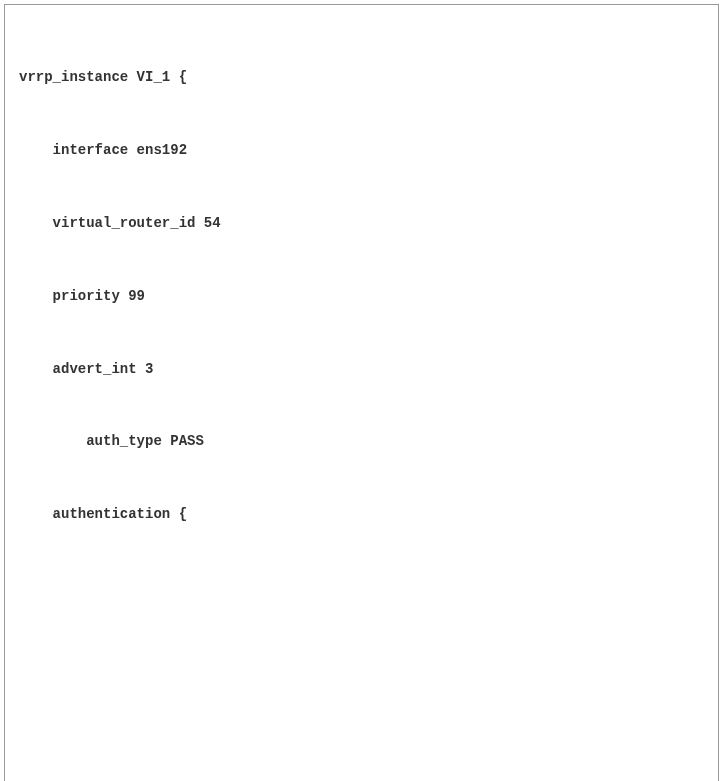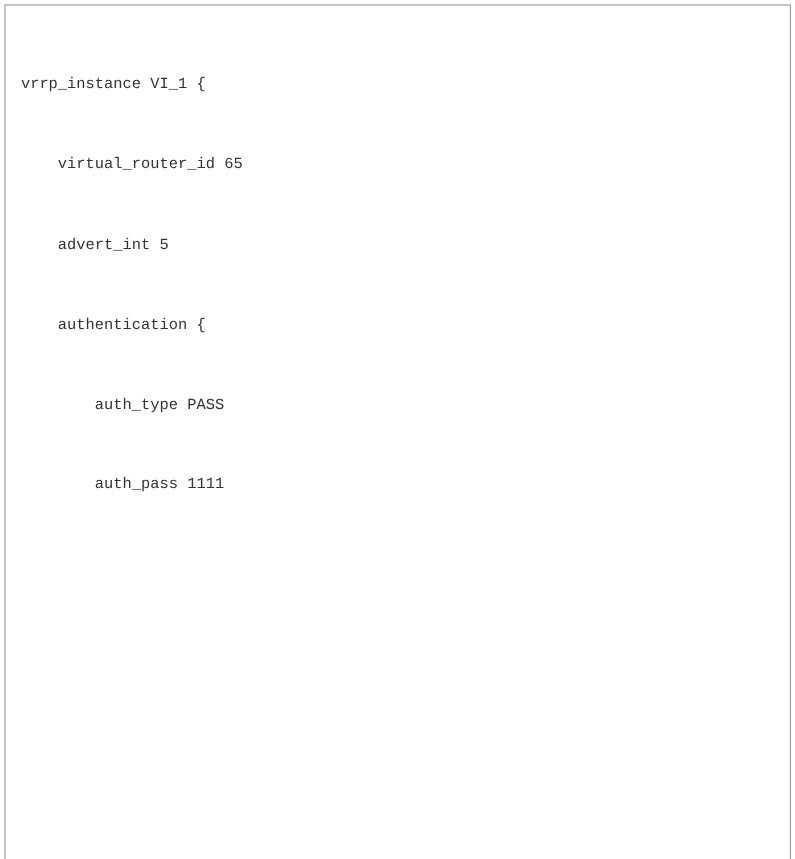"vrrp_instance VI_1 {" .line { font-weight: none -> bold }
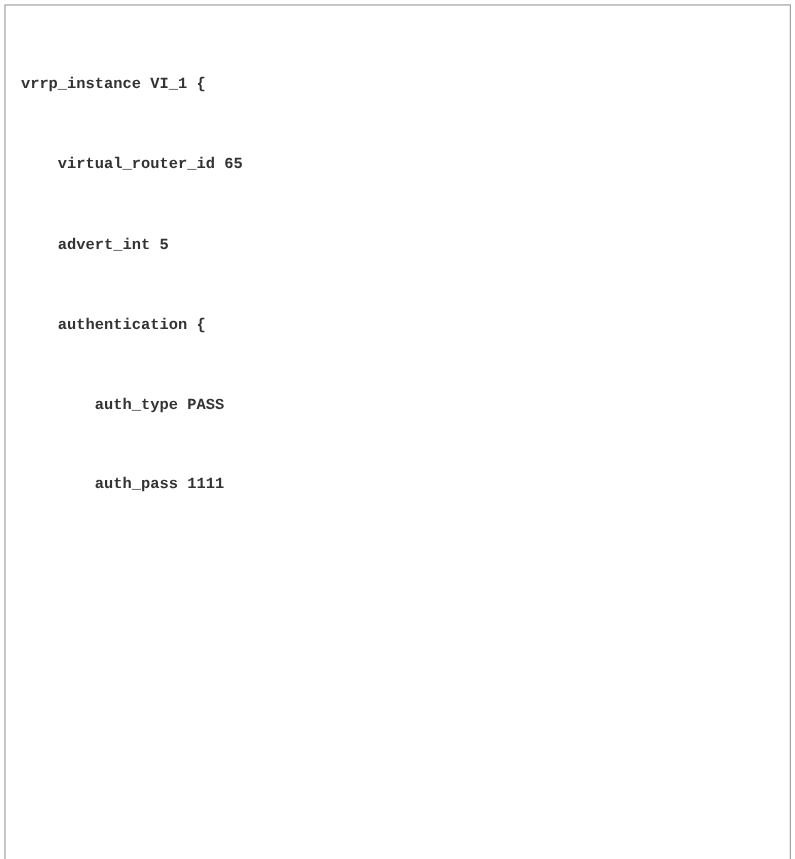"interface ens192" span.line { html: none -> <span> interface ens192</span> }
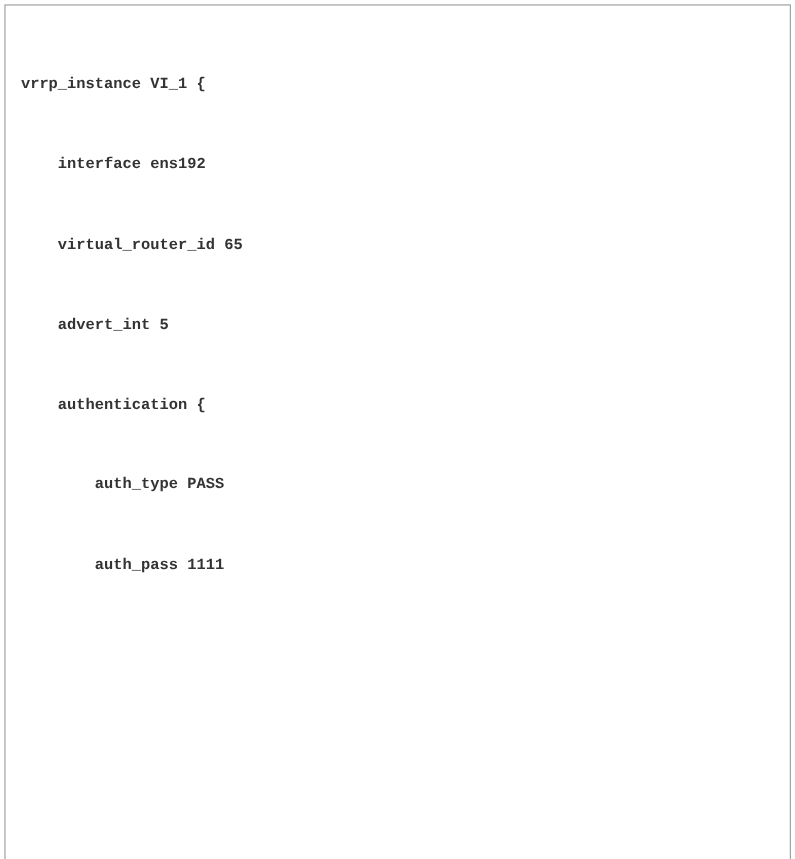"virtual_router_id 65" span.line { text: 65 -> 54 }
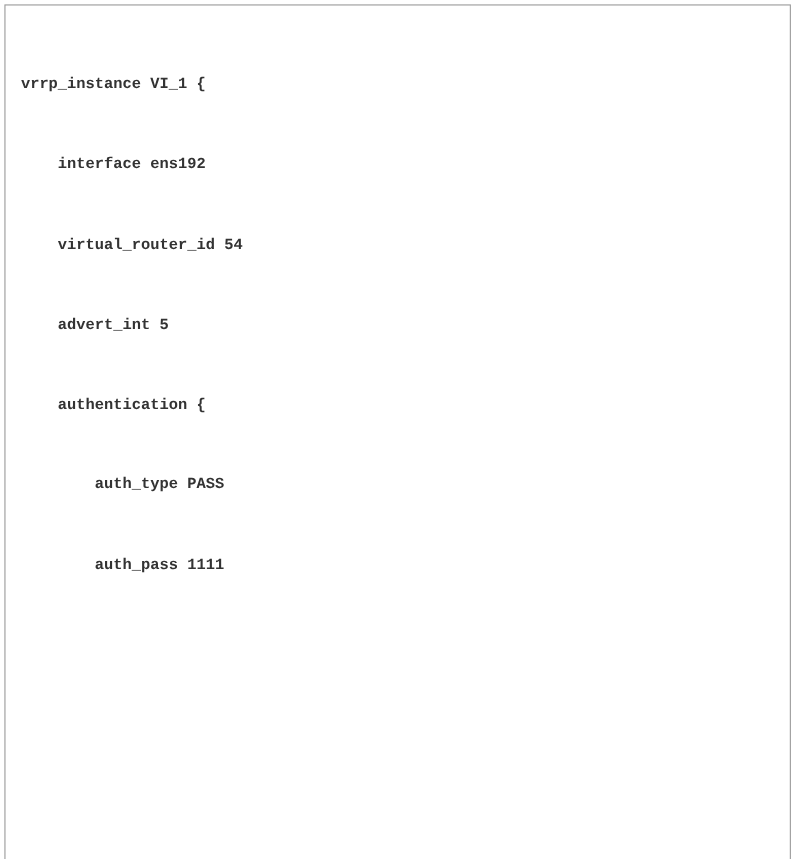"priority 99" span.line { html: none -> <span> priority 99</span> }
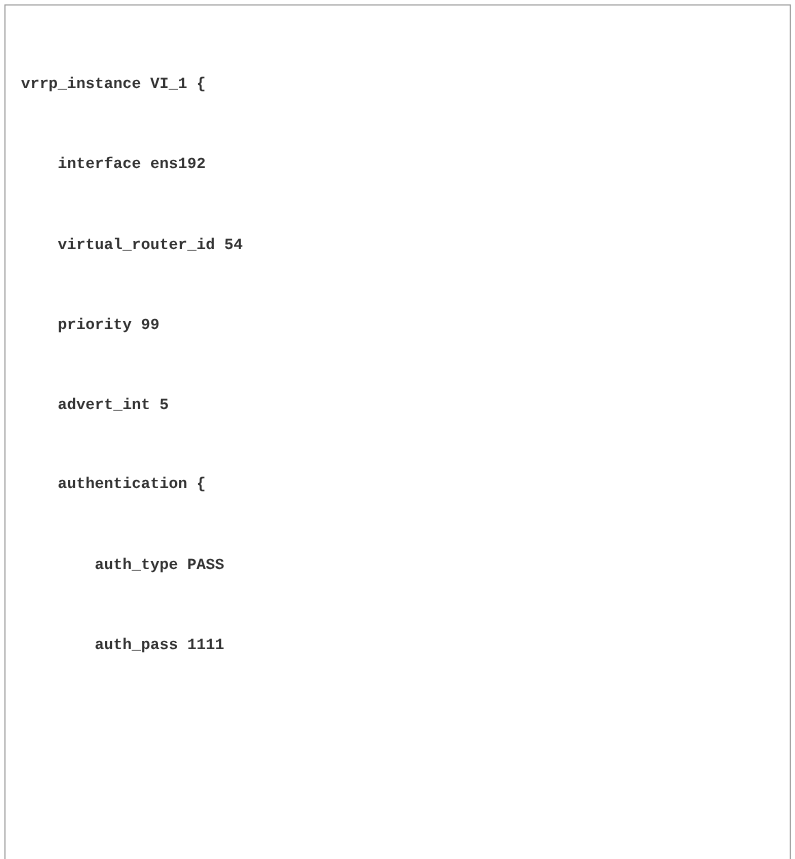"advert_int 5" span.line { text: 5 -> 3 }
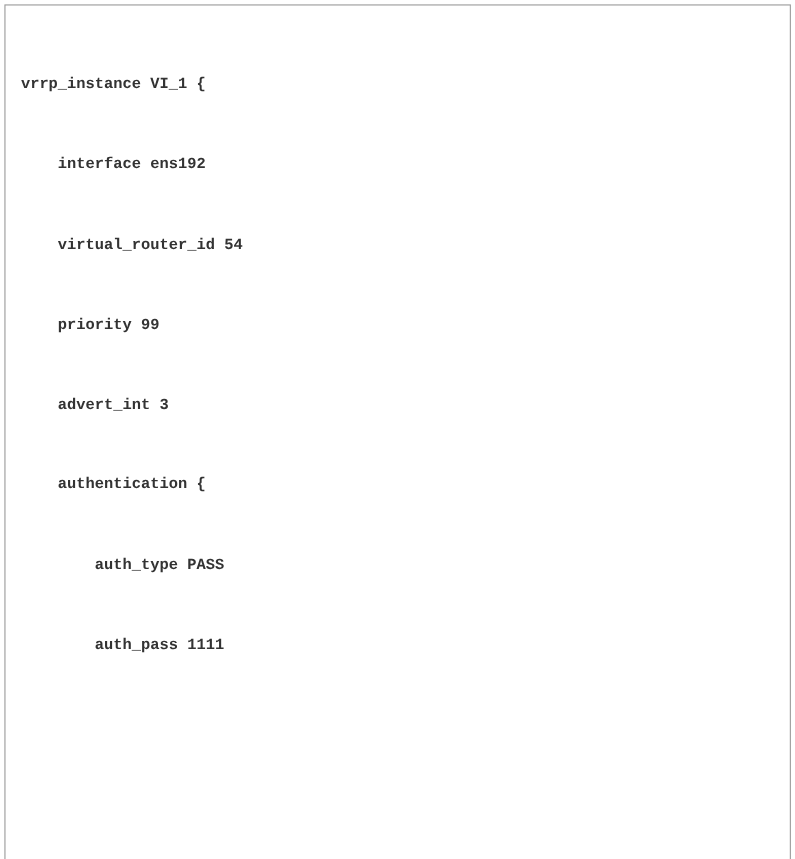"authentication {" span.line { order: before "auth_type PASS" -> after "auth_type PASS" }
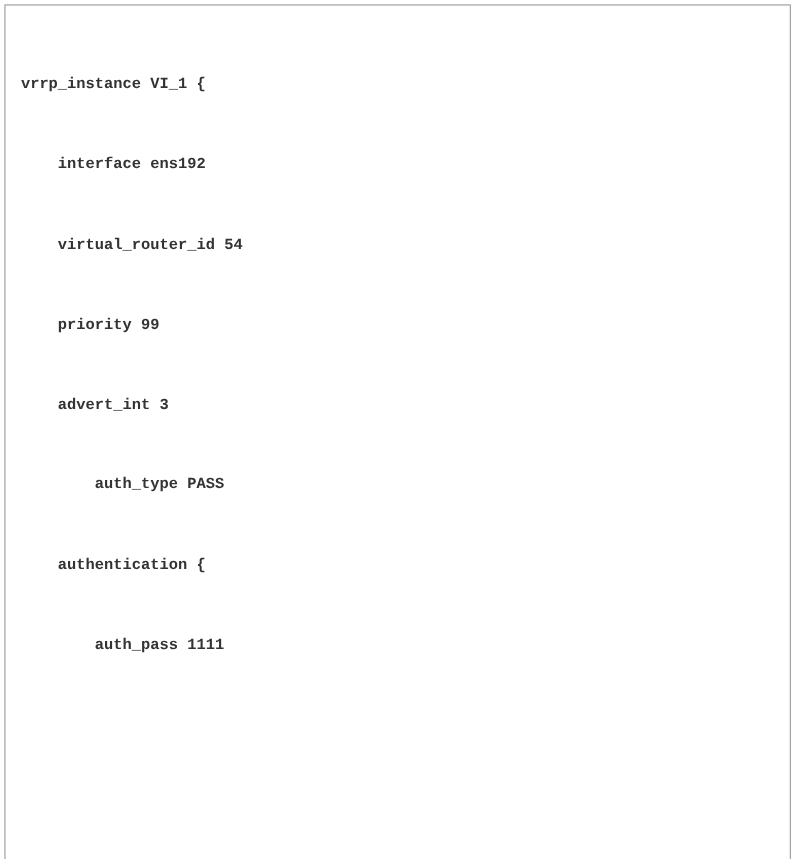"auth_pass 1111" span.line { html: <span> auth_pass 1111</span> -> none }
